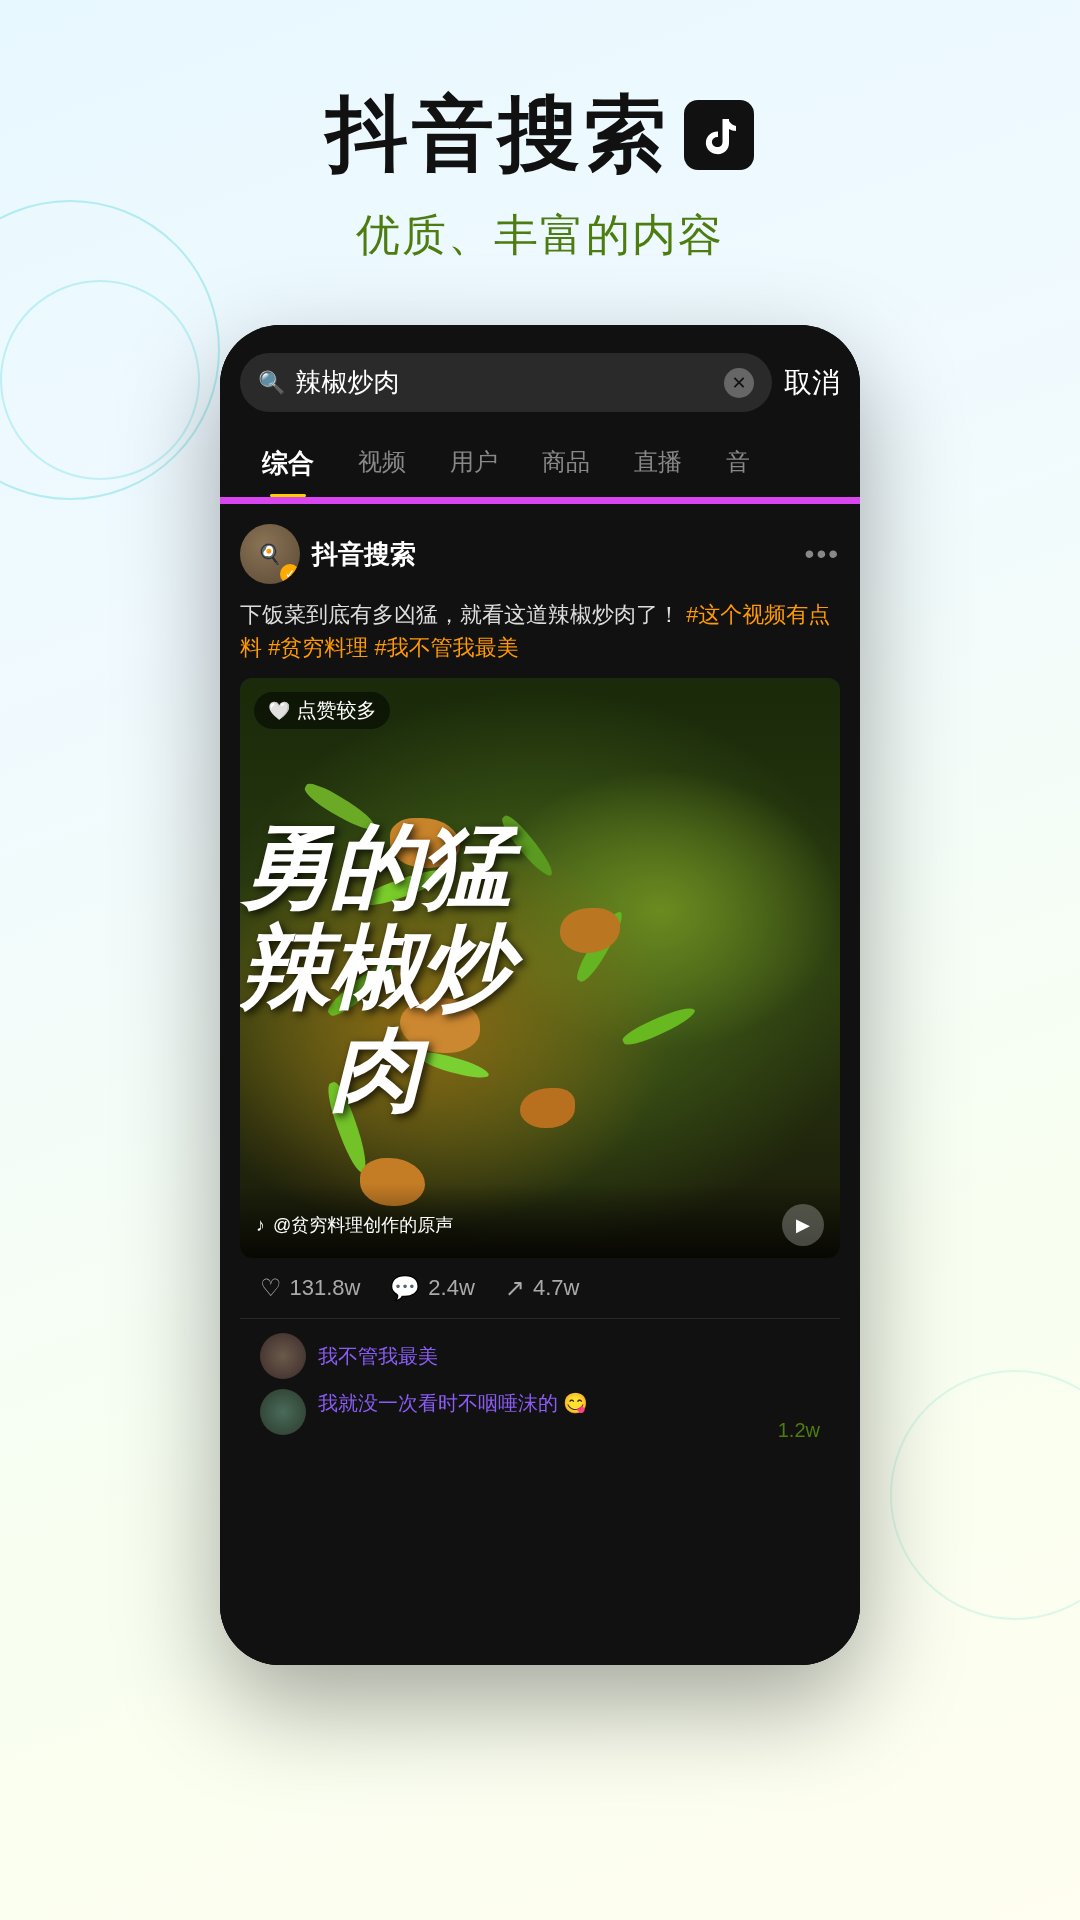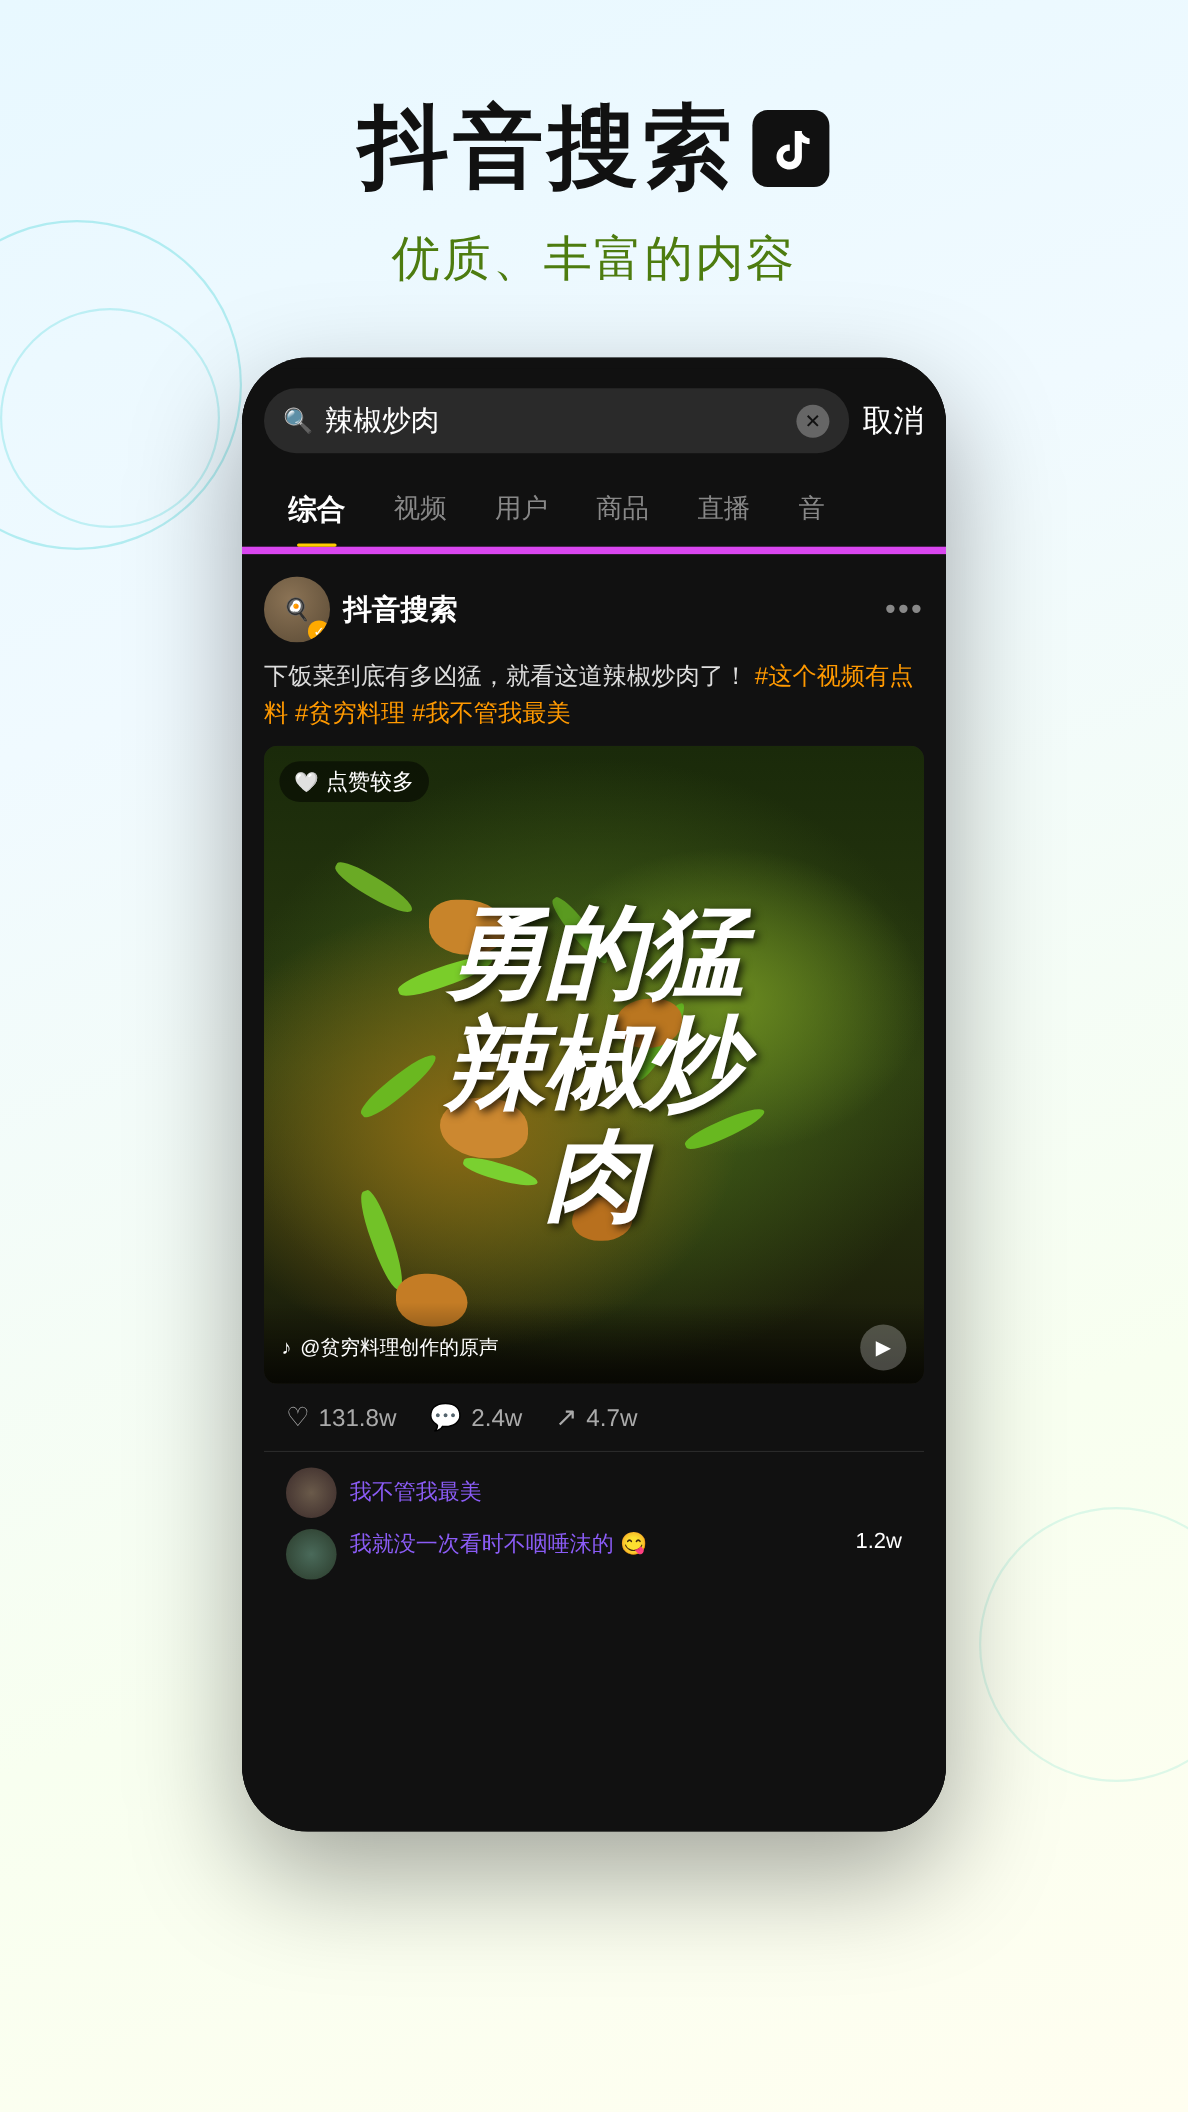"勇的猛" .video-overlay-text { justify-content: center -> none }
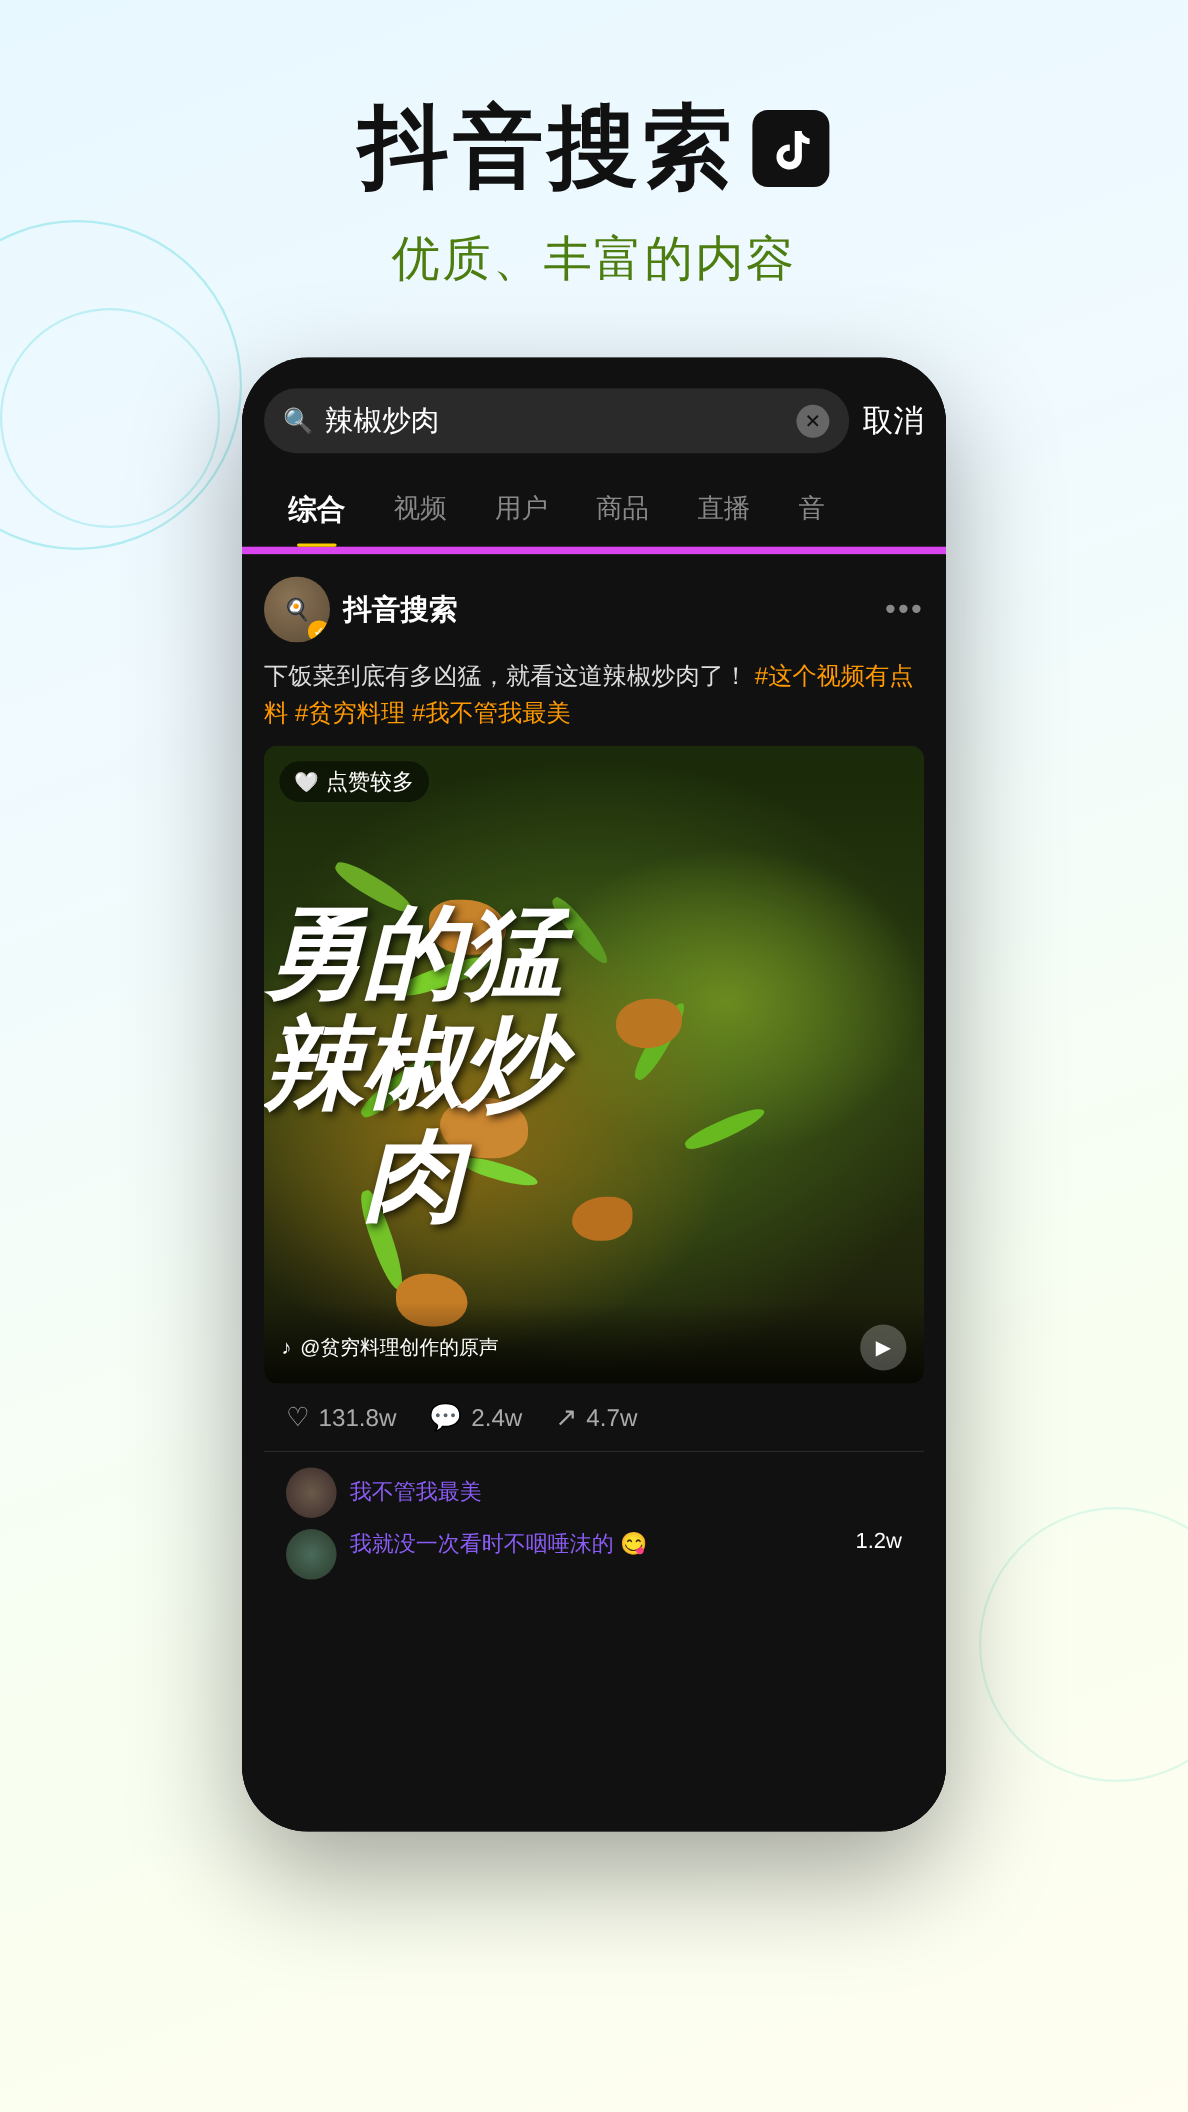"1.2w" .comment-count { color: #ffffff -> #4d7c0f; margin-top: none -> 30px }
